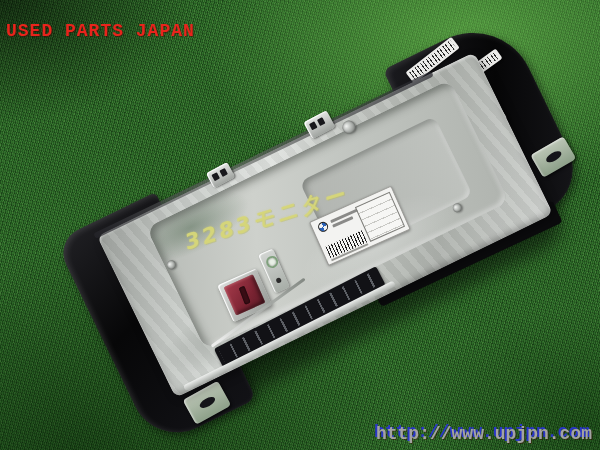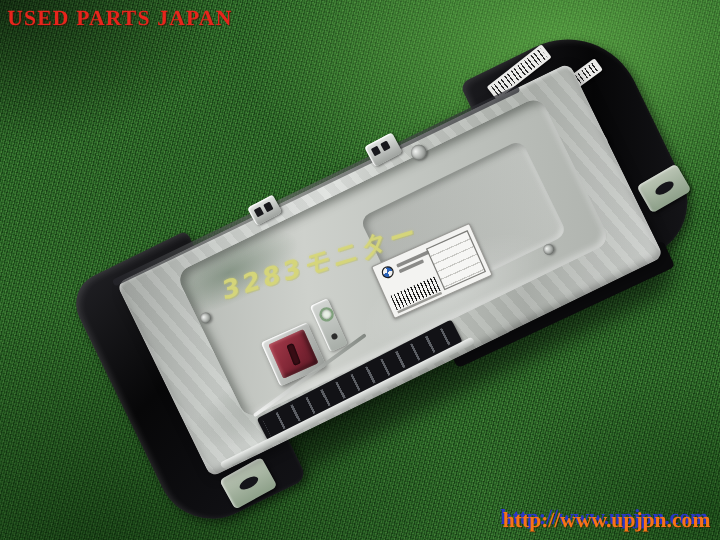"USED PARTS JAPAN" .wm { font-family: Liberation Serif, serif -> Liberation Mono, monospace; margin-top: none -> 16px }
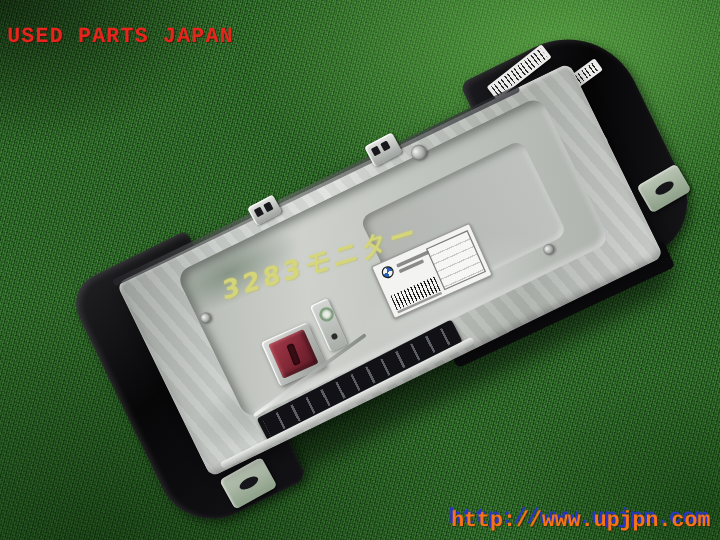"http://www.upjpn.com" .wm-url { color: #f97316 -> #a3a3a3 }
